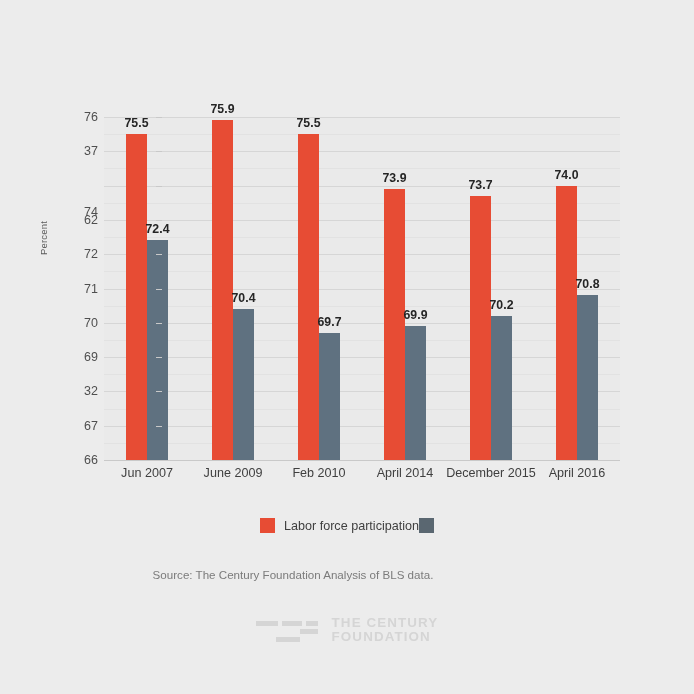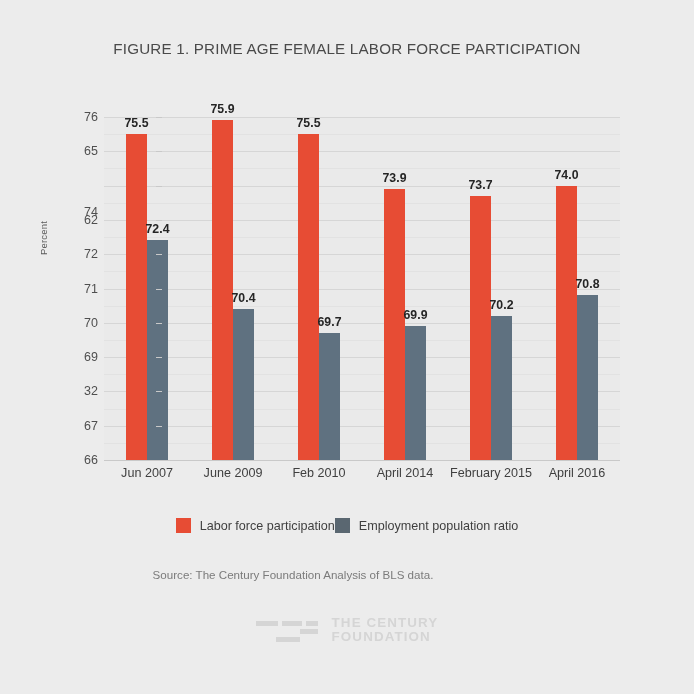"FIGURE 1. PRIME AGE FEMALE" span.tline { html: <span>FIGURE 1. PRIME AGE FEMALE LABOR FORCE PARTICIPATION</span> -> none }
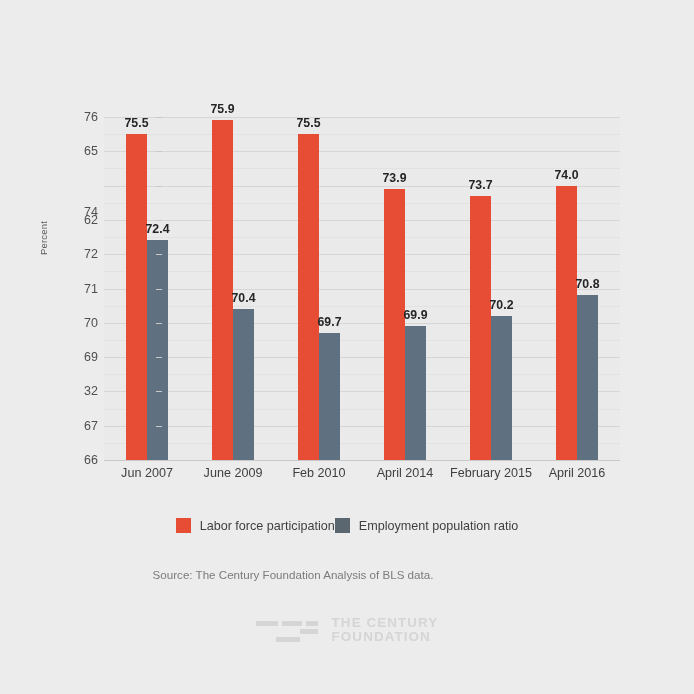"65" div.ytick { text: 65 -> 37 }
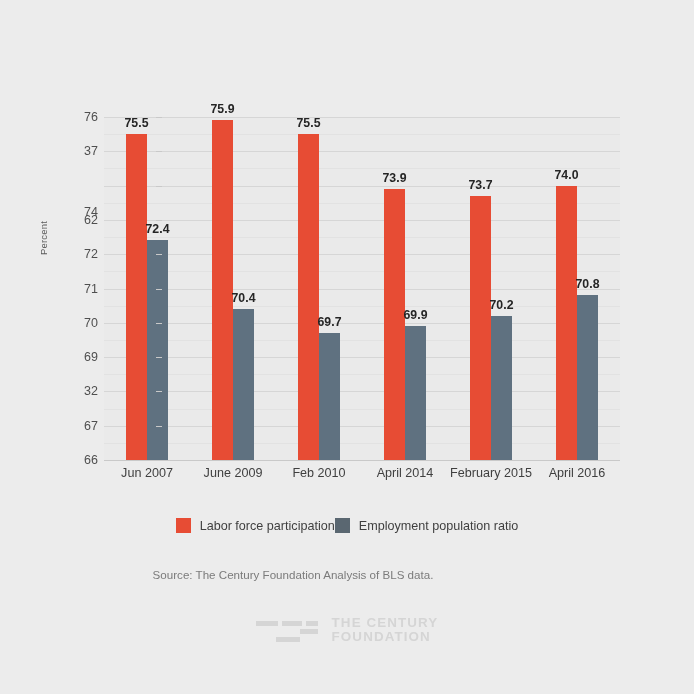"February 2015" div.xlabel { text: February -> December }
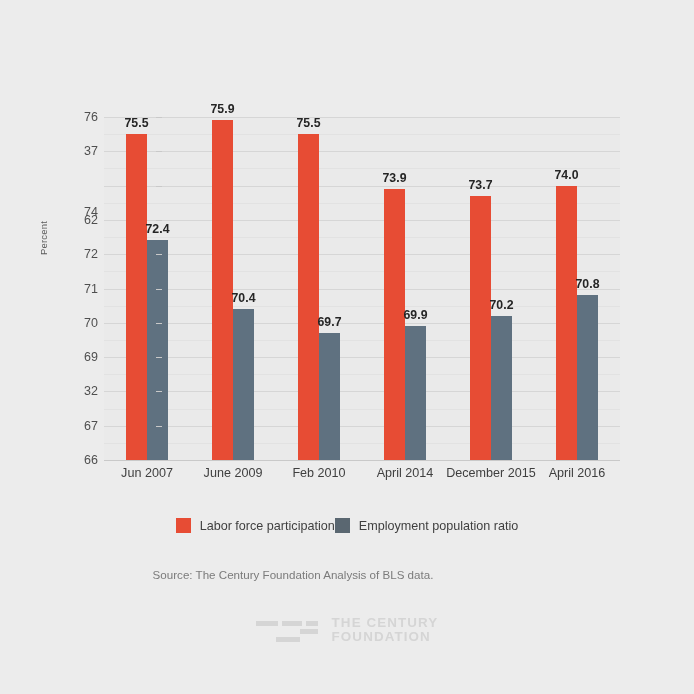"Employment population ratio" span.legend-text { html: <span>Employment population ratio</span> -> none }
